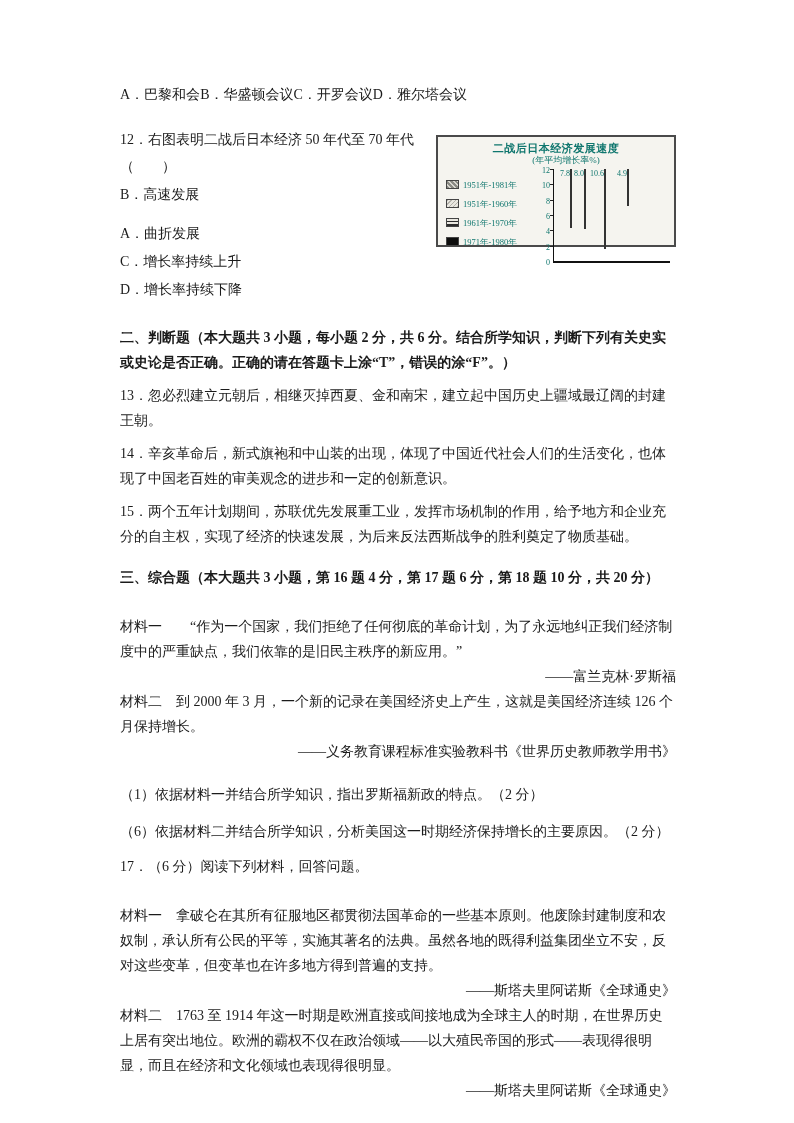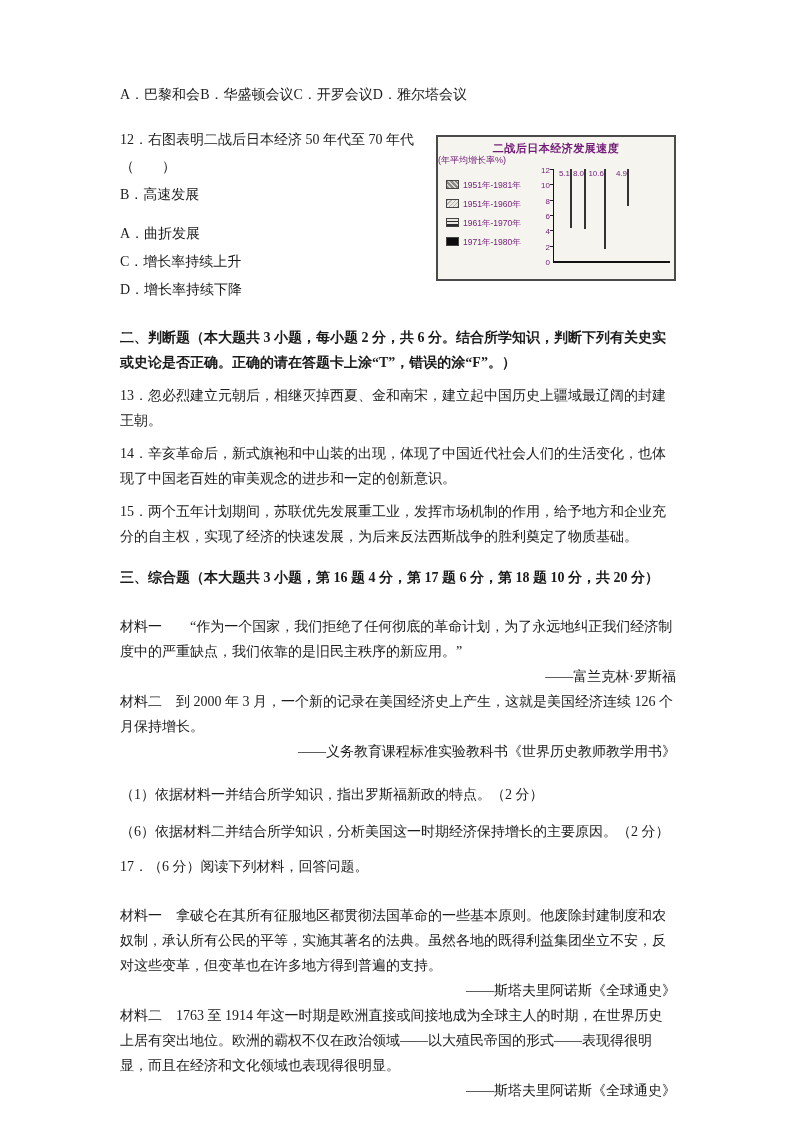"二战后日本经济发展速度" .chart { color: #701a75 -> #0f766e; font-family: Liberation Sans, sans-serif -> Liberation Serif, serif; height: 146px -> 112px }
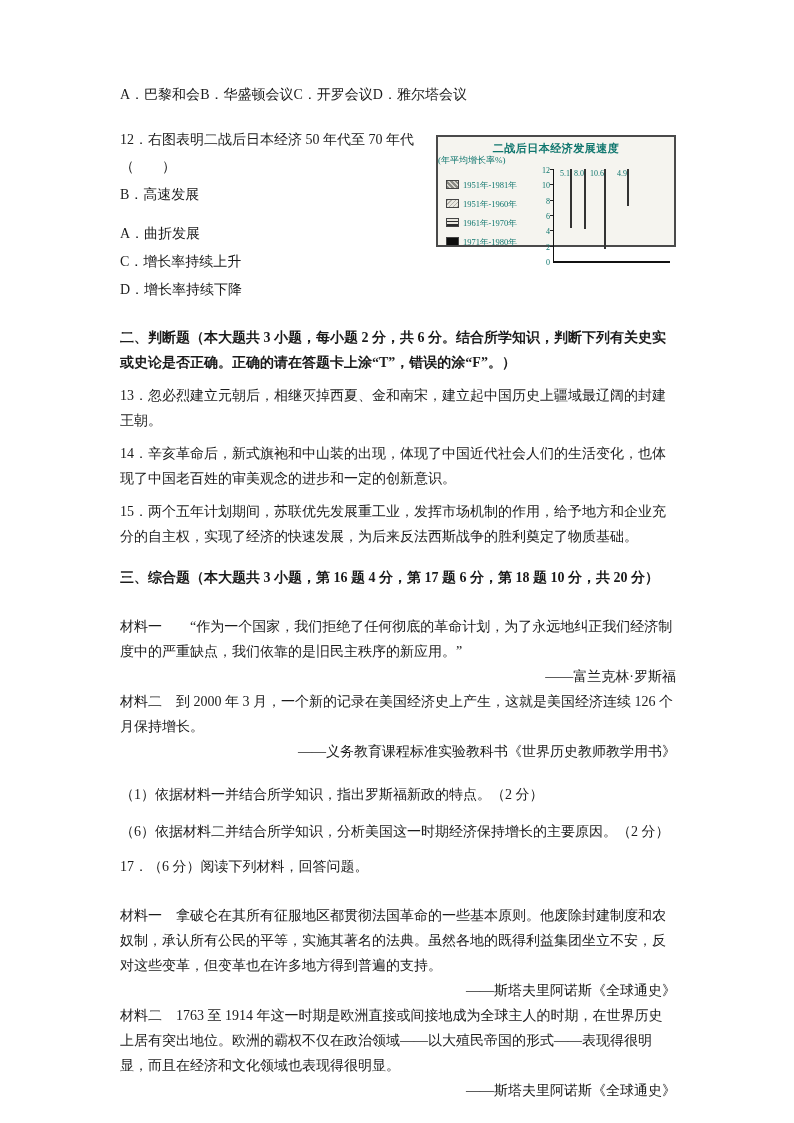"(年平均增长率%)" .chart-sub { margin-left: none -> 20px; text-align: left -> center }
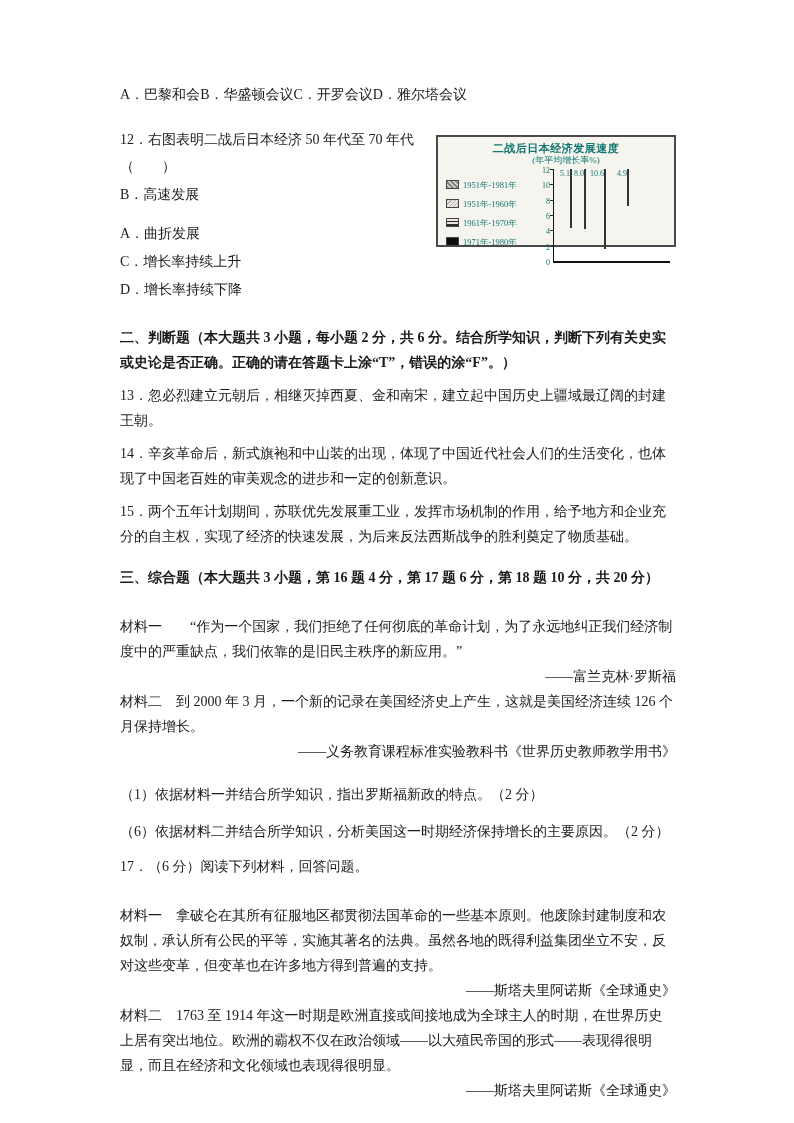"5.1" div.bar-label { text: 5.1 -> 7.8 }
